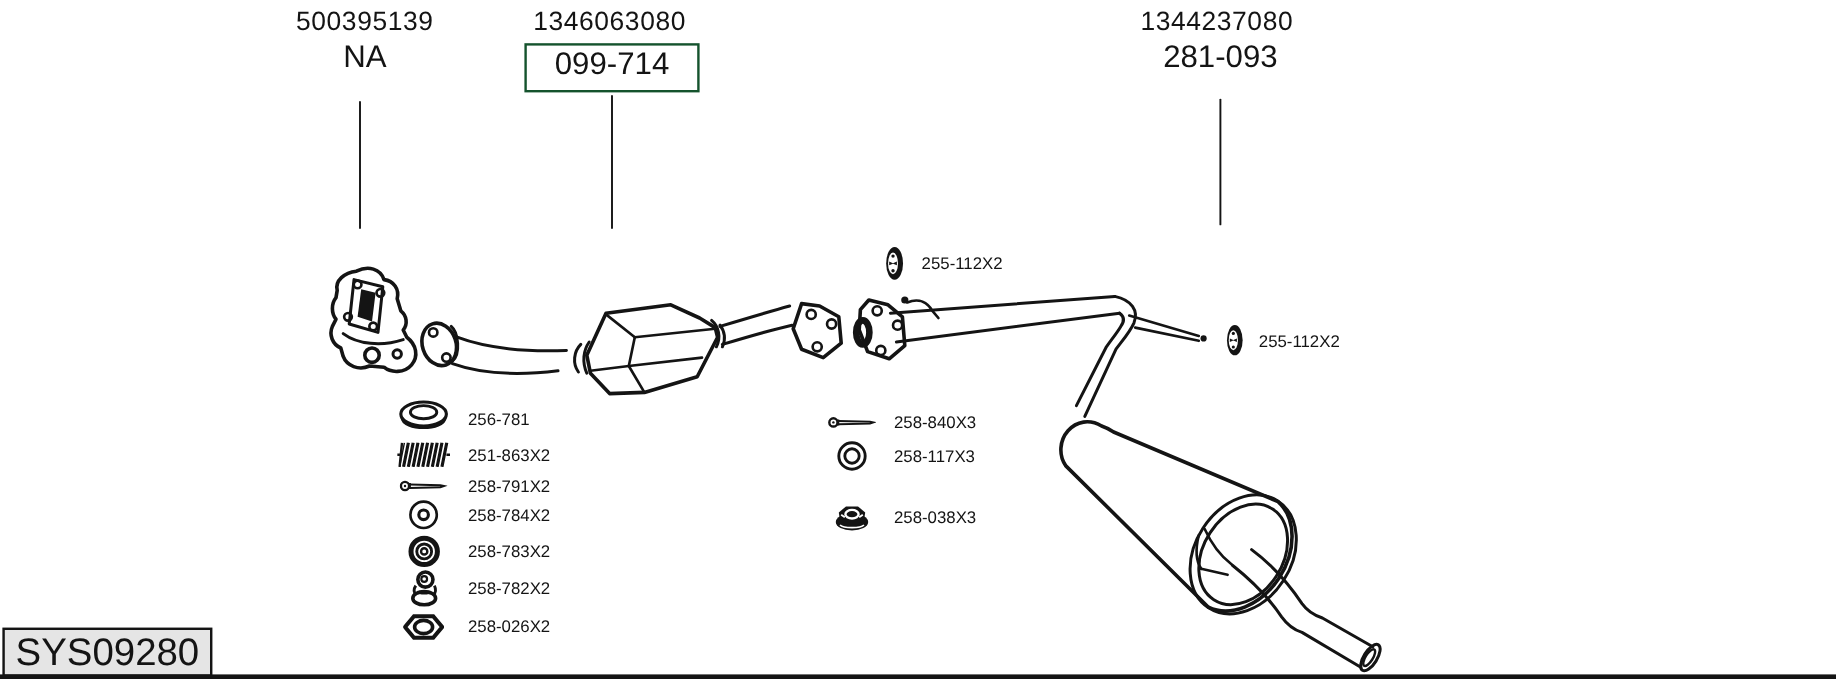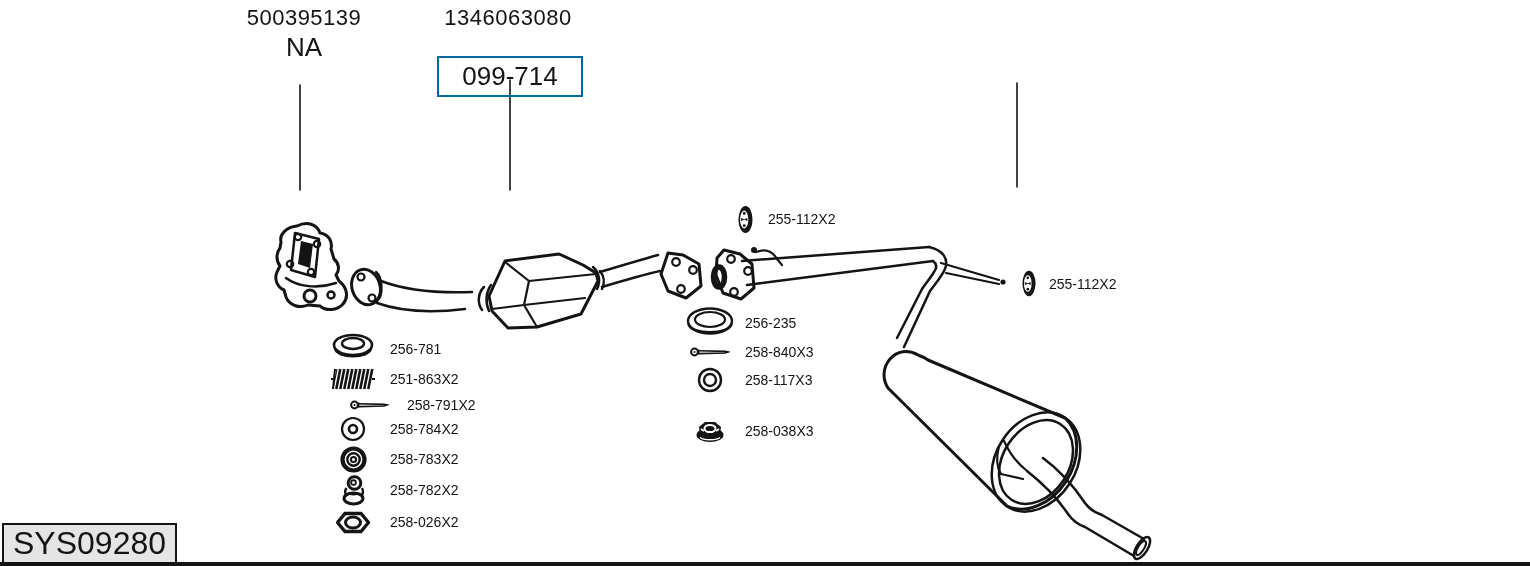"1344237080" div.abs { html: none -> <div>1344237080</div> }
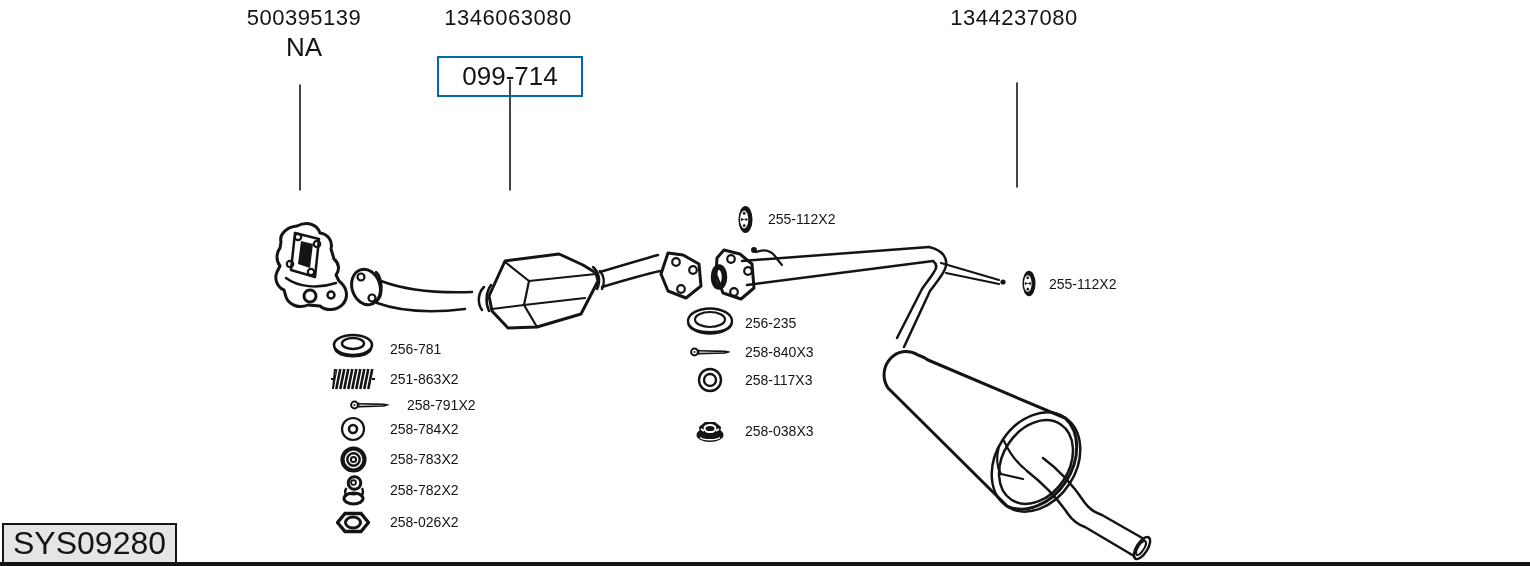"099-714" .codebox { align-items: center -> none; border: 2px solid #0369a1 -> 2px solid #14532d; margin-top: 20px -> none }
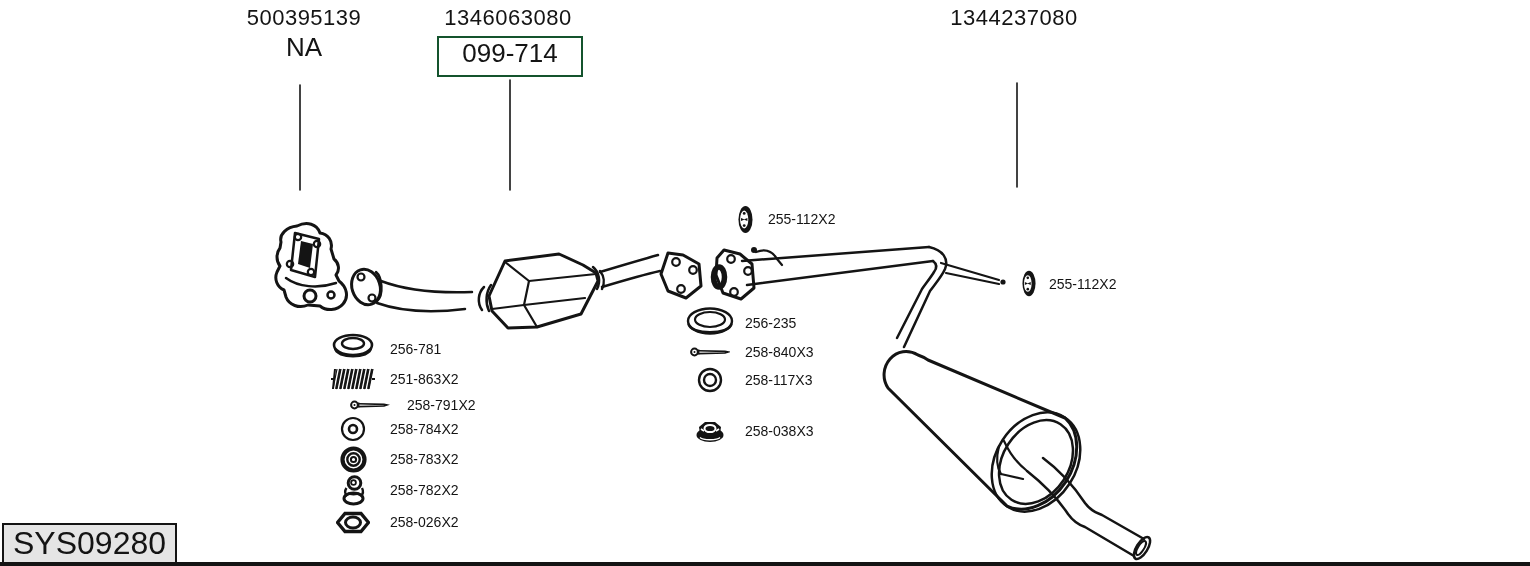"281-093" div.abs { html: none -> <div>281-093</div> }
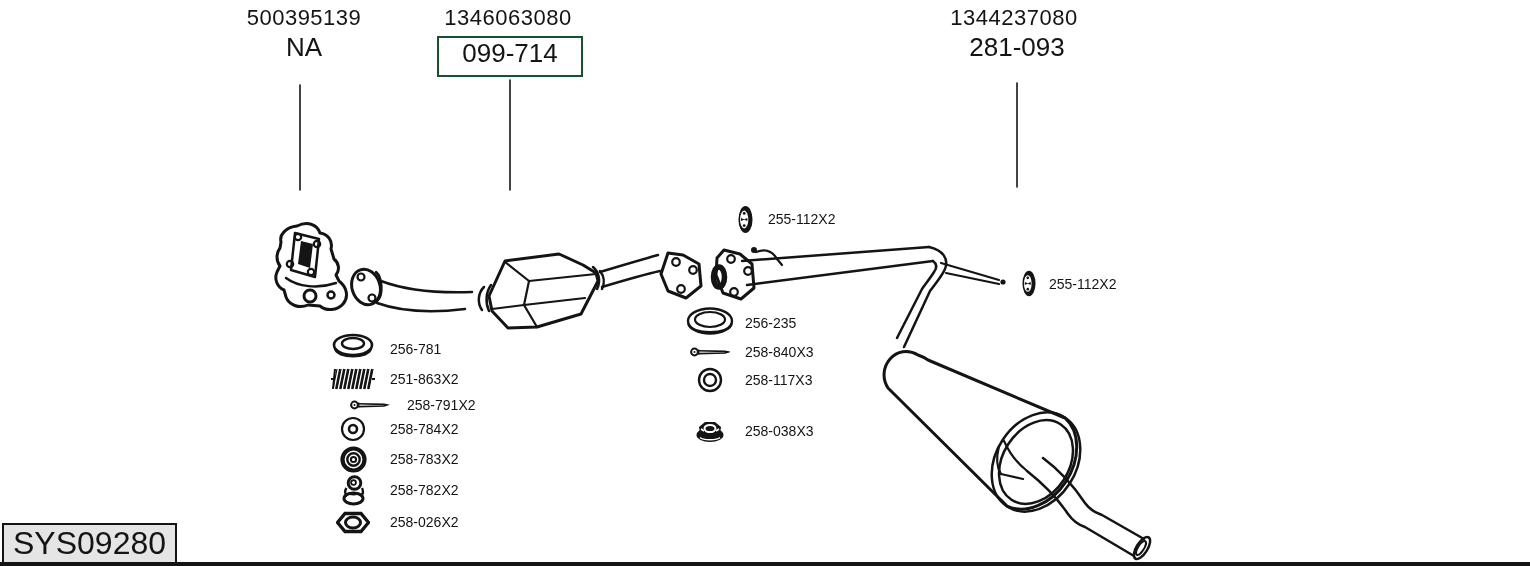"256-235" div.prow { html: <div> <span> <svg> <ellipse></ellipse> <ellipse></ellipse> <path></path> </svg> </span> <span>256-235</span> </div> -> none }
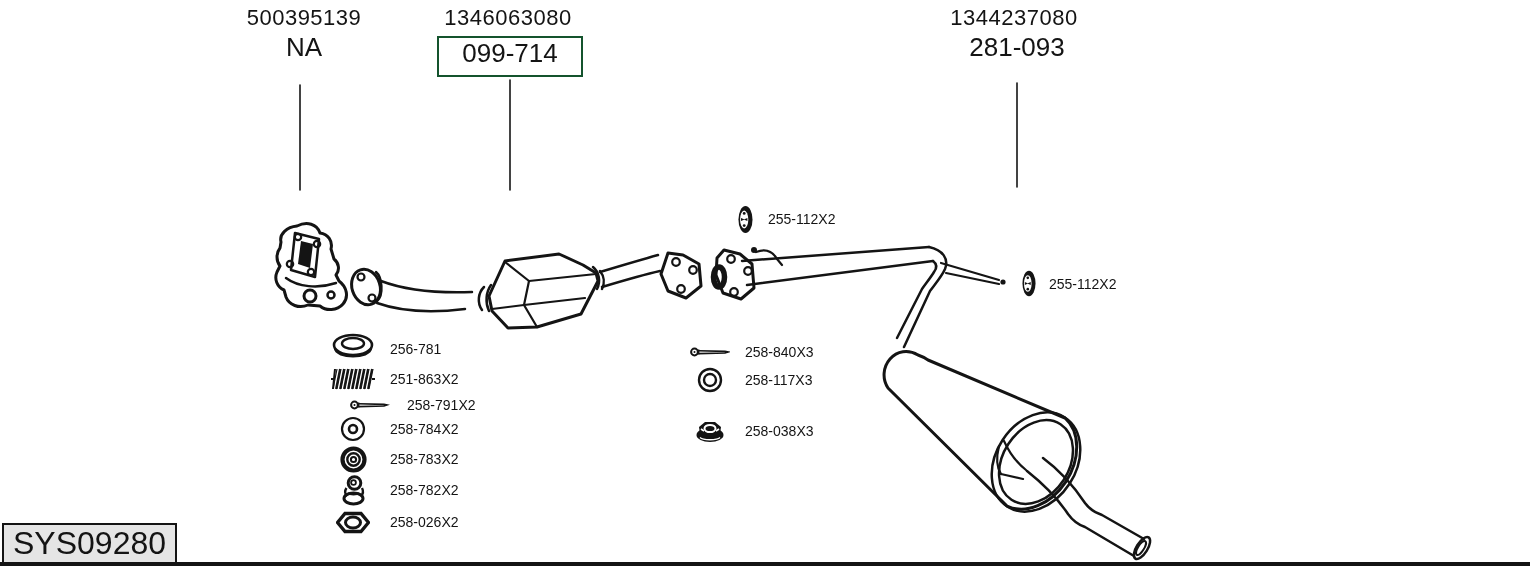"258-791X2" div.prow { left: 342px -> 325px }
